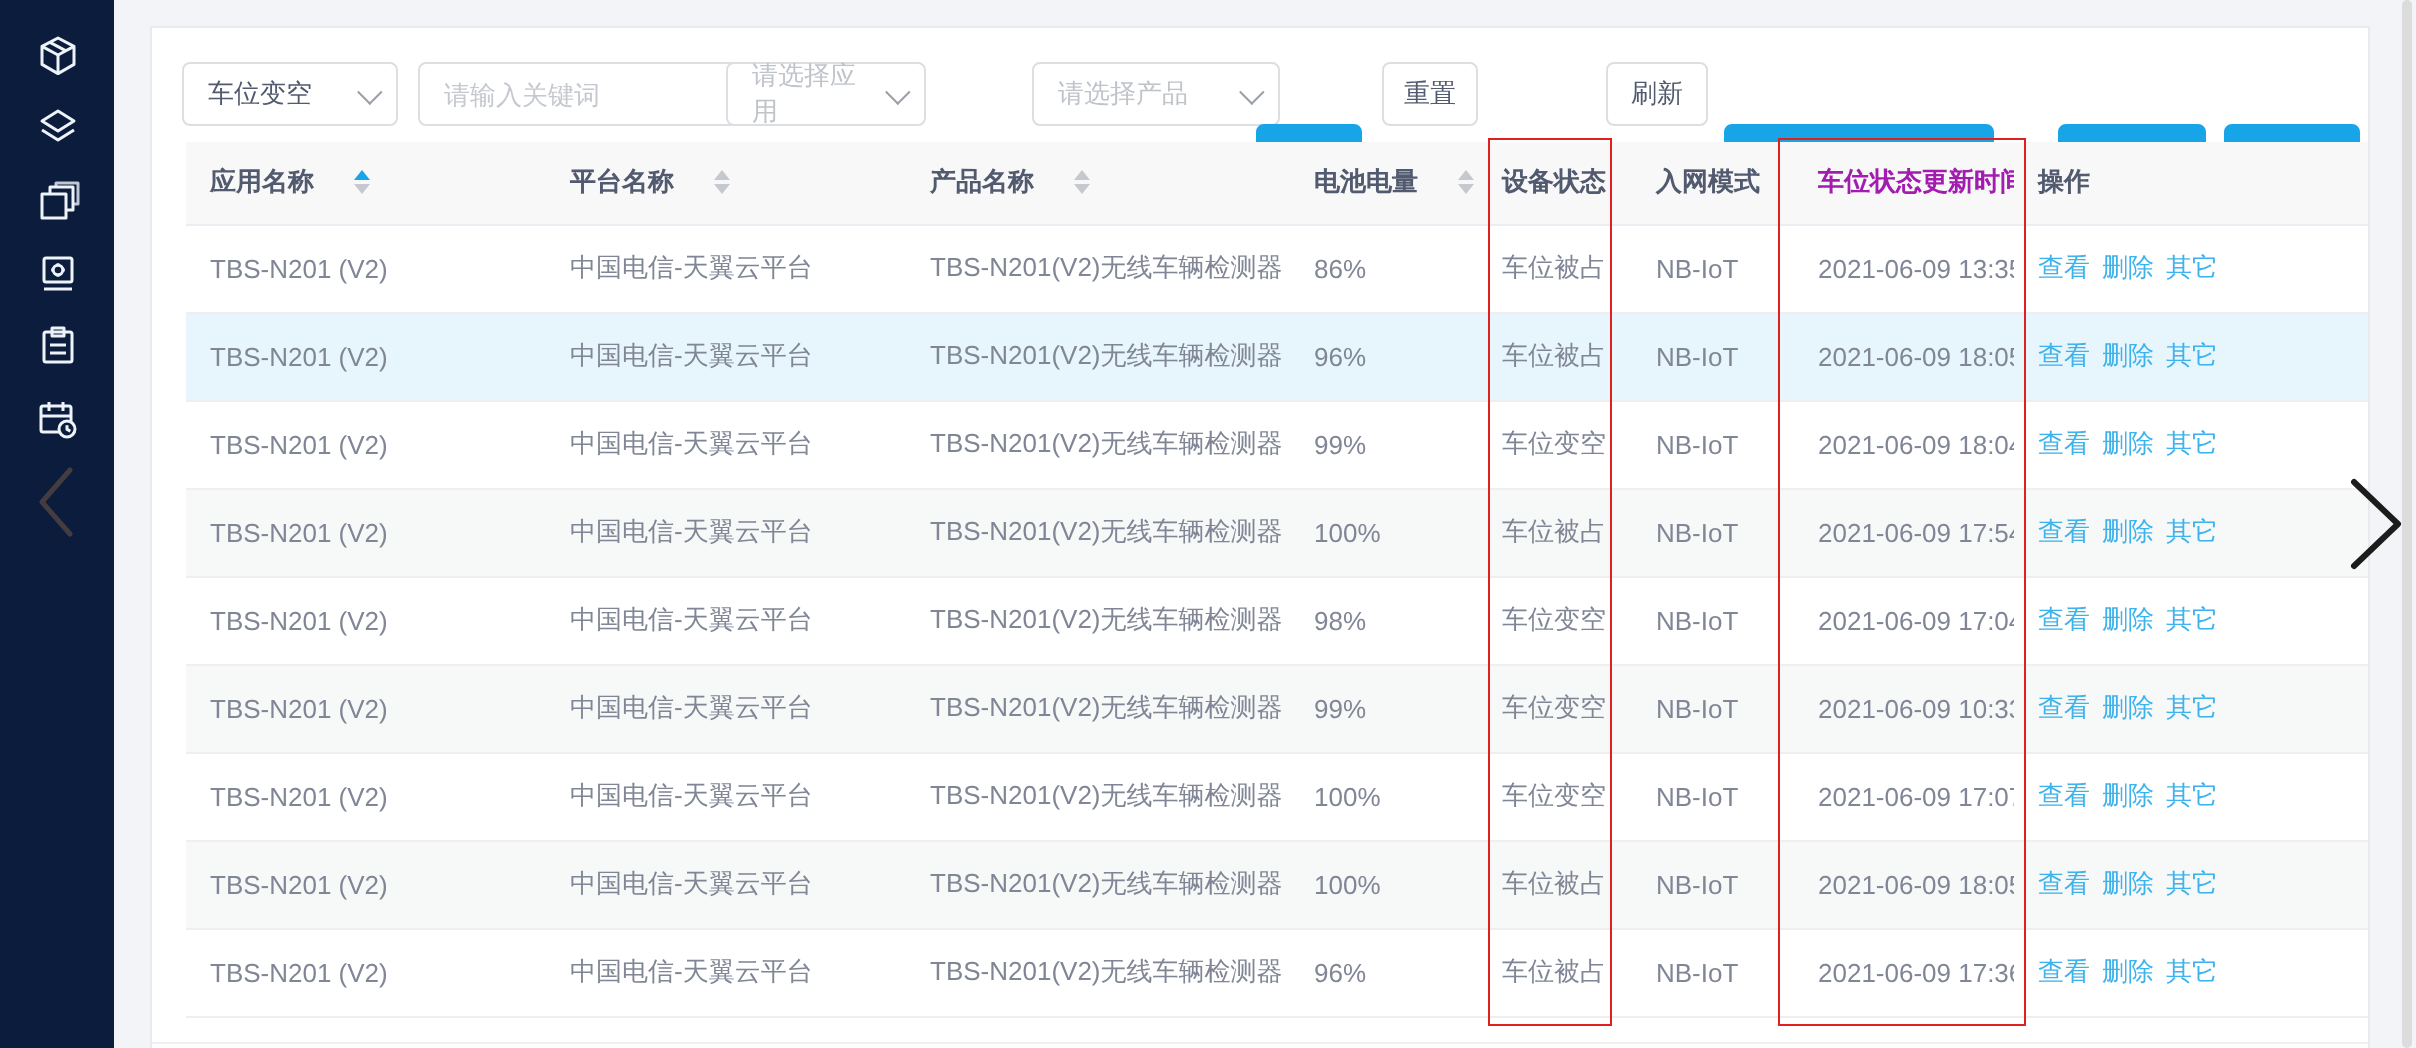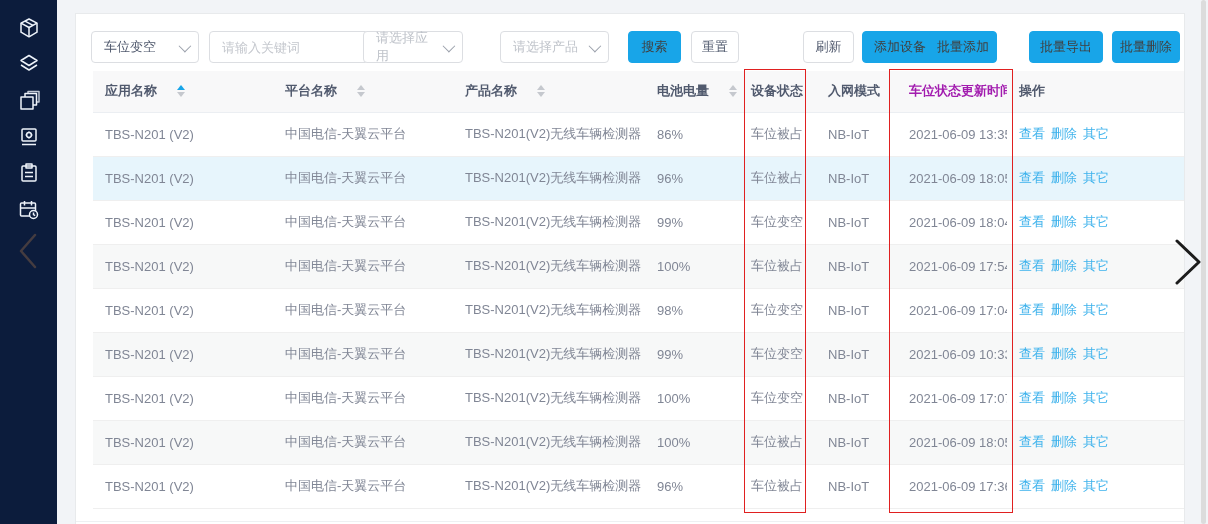"请选择产品" div.ctrl { left: 424px -> 440px; width: 109px -> 124px }
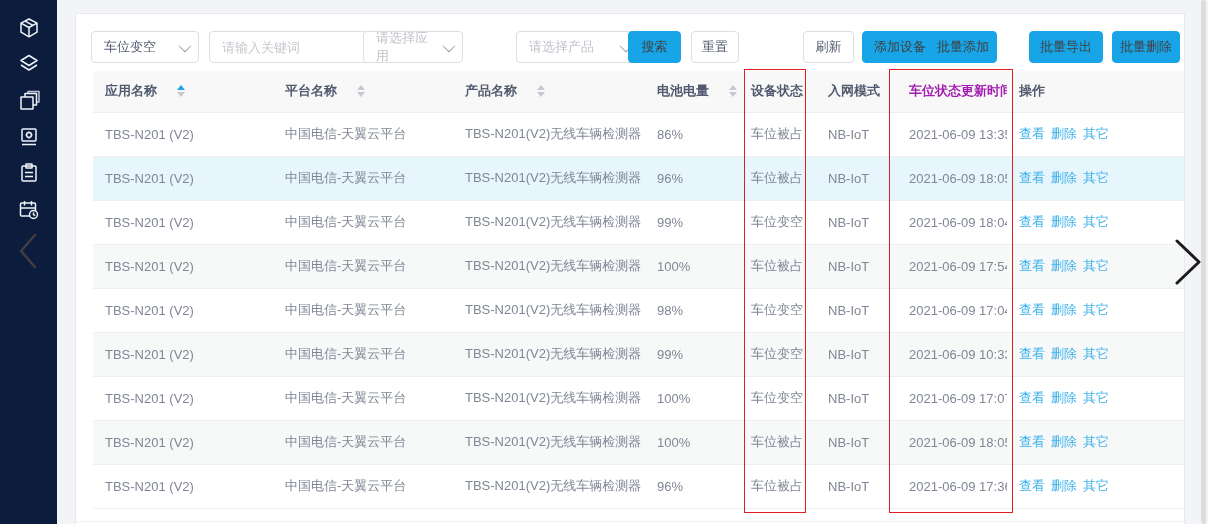"搜索" .btn.blue { margin-top: none -> 31px }
